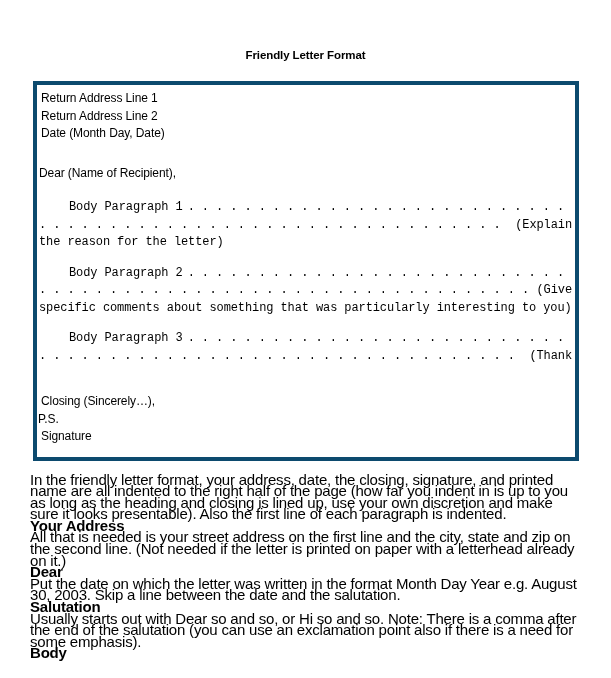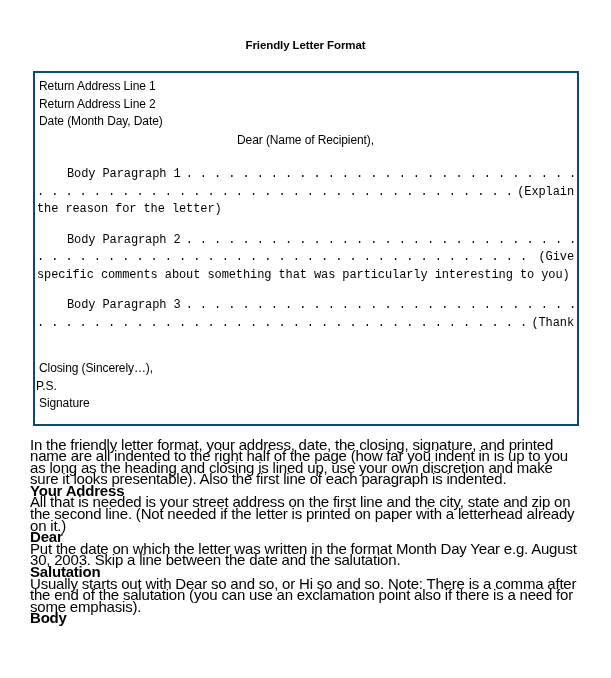"Friendly Letter Format" .doc-title { padding-top: 39px -> 49px }
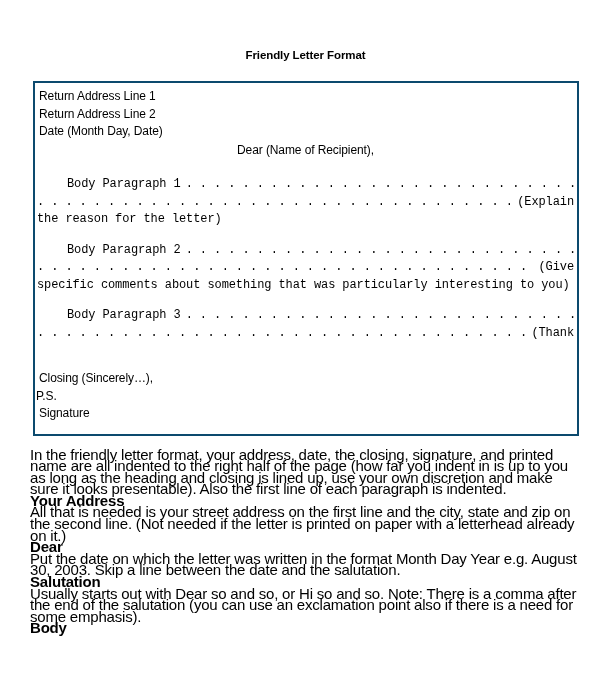"Return Address Line 1" .letter-box { border: 2px solid #0c4a6e -> 4px solid #0c4a6e }
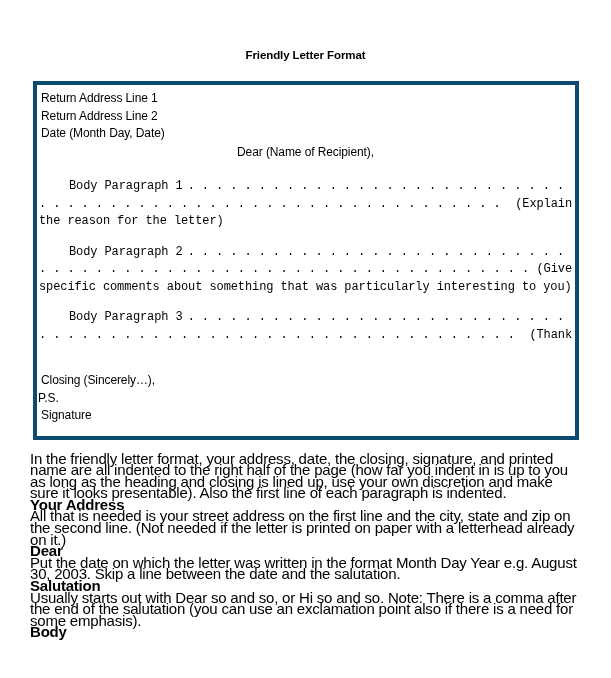"Dear (Name of Recipient)," .salutation { margin-top: 1px -> 22px; text-align: center -> none }
